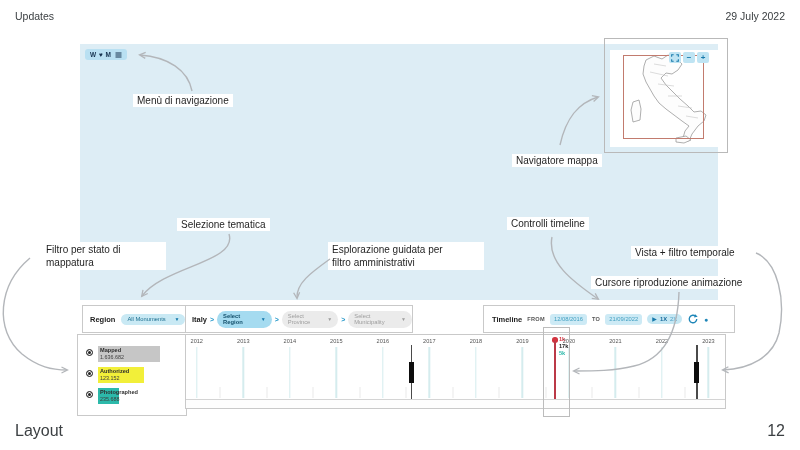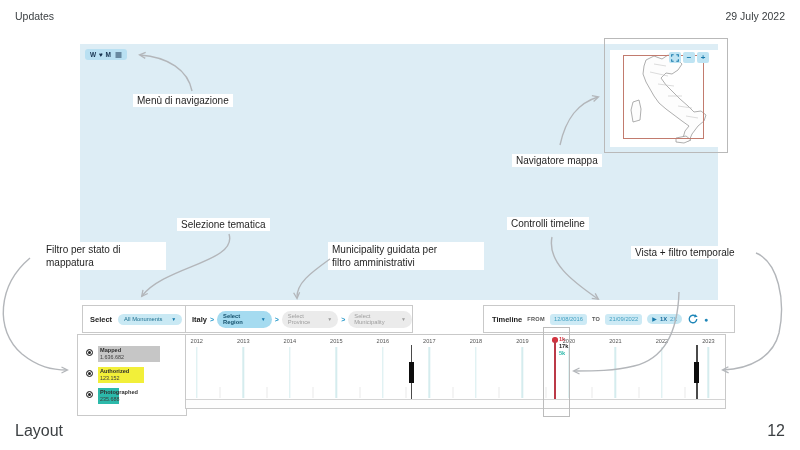"Municipality guidata per" span { text: Municipality -> Esplorazione }
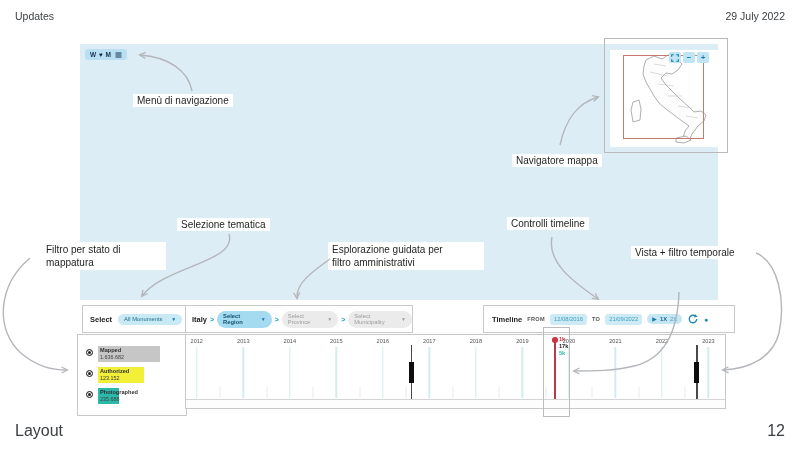"Cursore riproduzione animazione" div.ann { html: none -> <div>Cursore riproduzione animazione</div> }
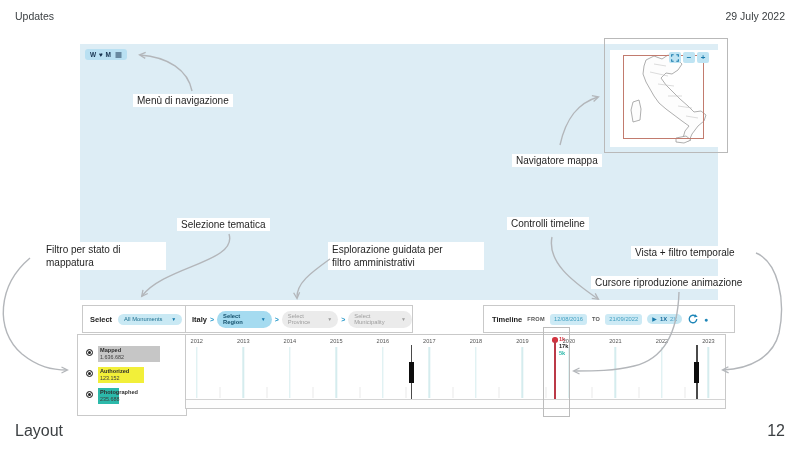"Select" span.lbl-b { text: Select -> Region }
